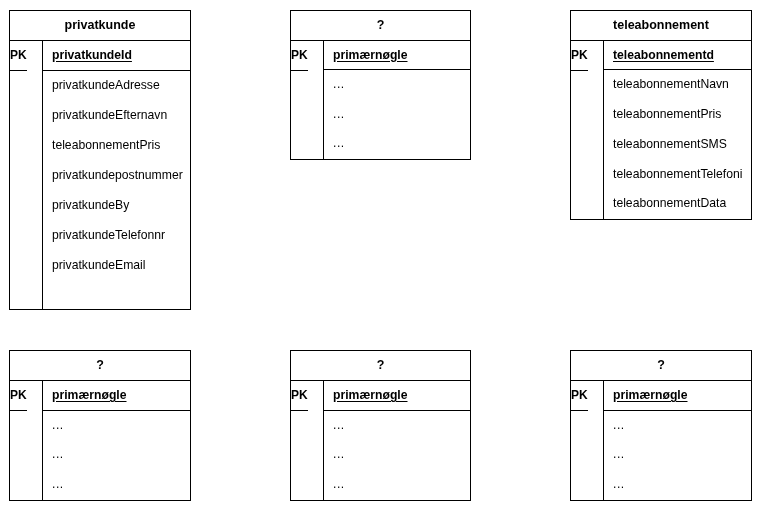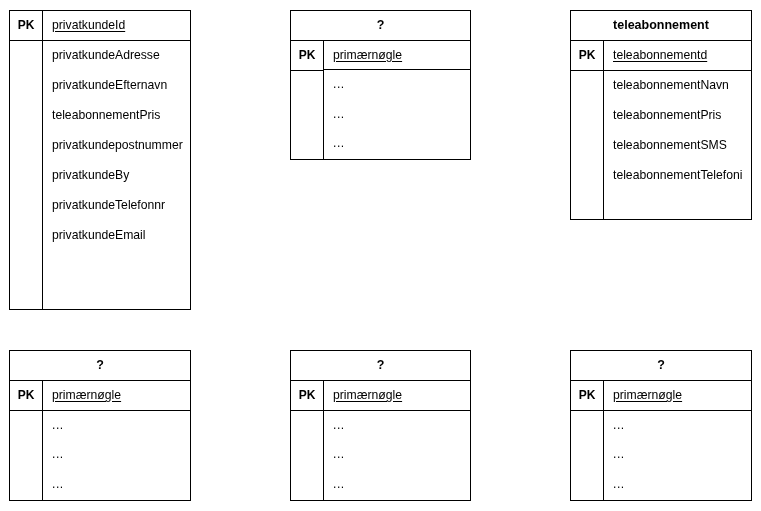"privatkunde" div.entity-title { html: none -> <div>privatkunde</div> }
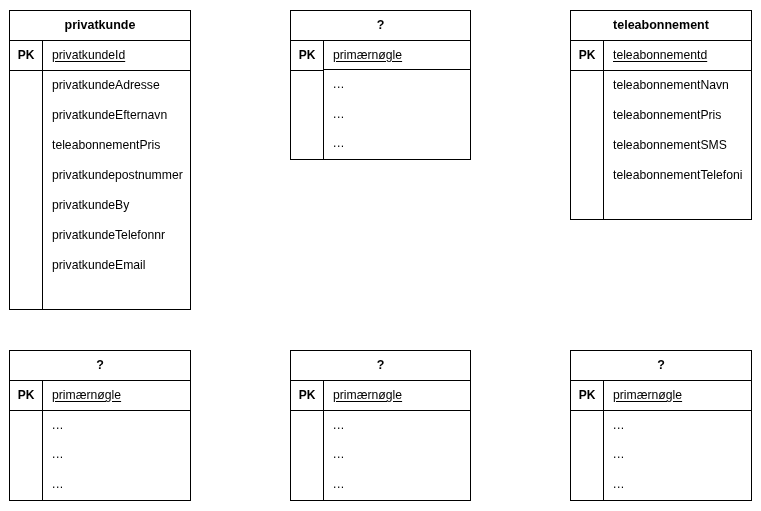"PK" .key-col { flex-direction: column -> row }
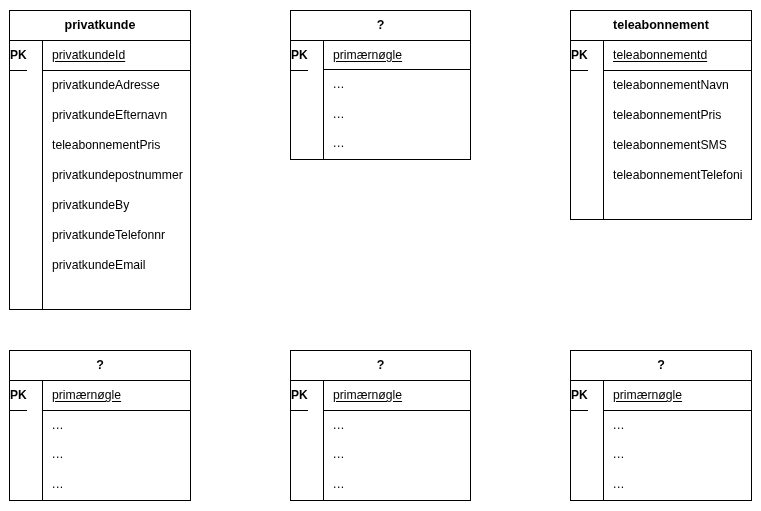"privatkundeId" .attr-cell.pk { font-weight: normal -> bold }
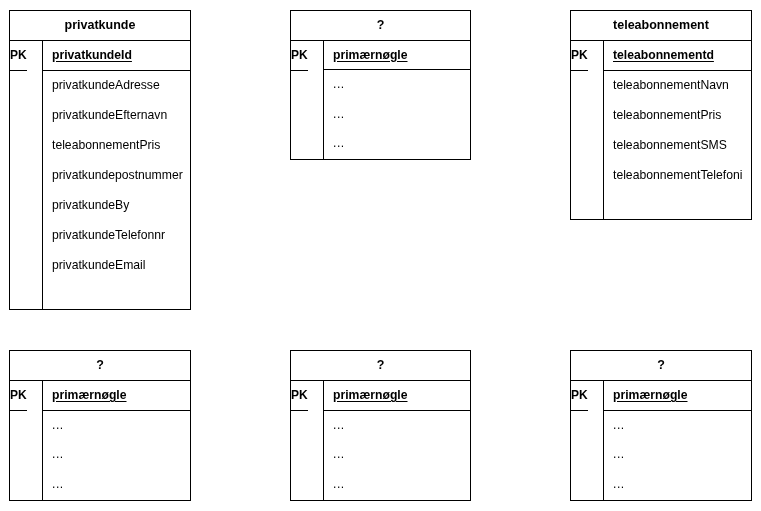"teleabonnementData" div.attr-cell { html: none -> <div>teleabonnementData</div> }
